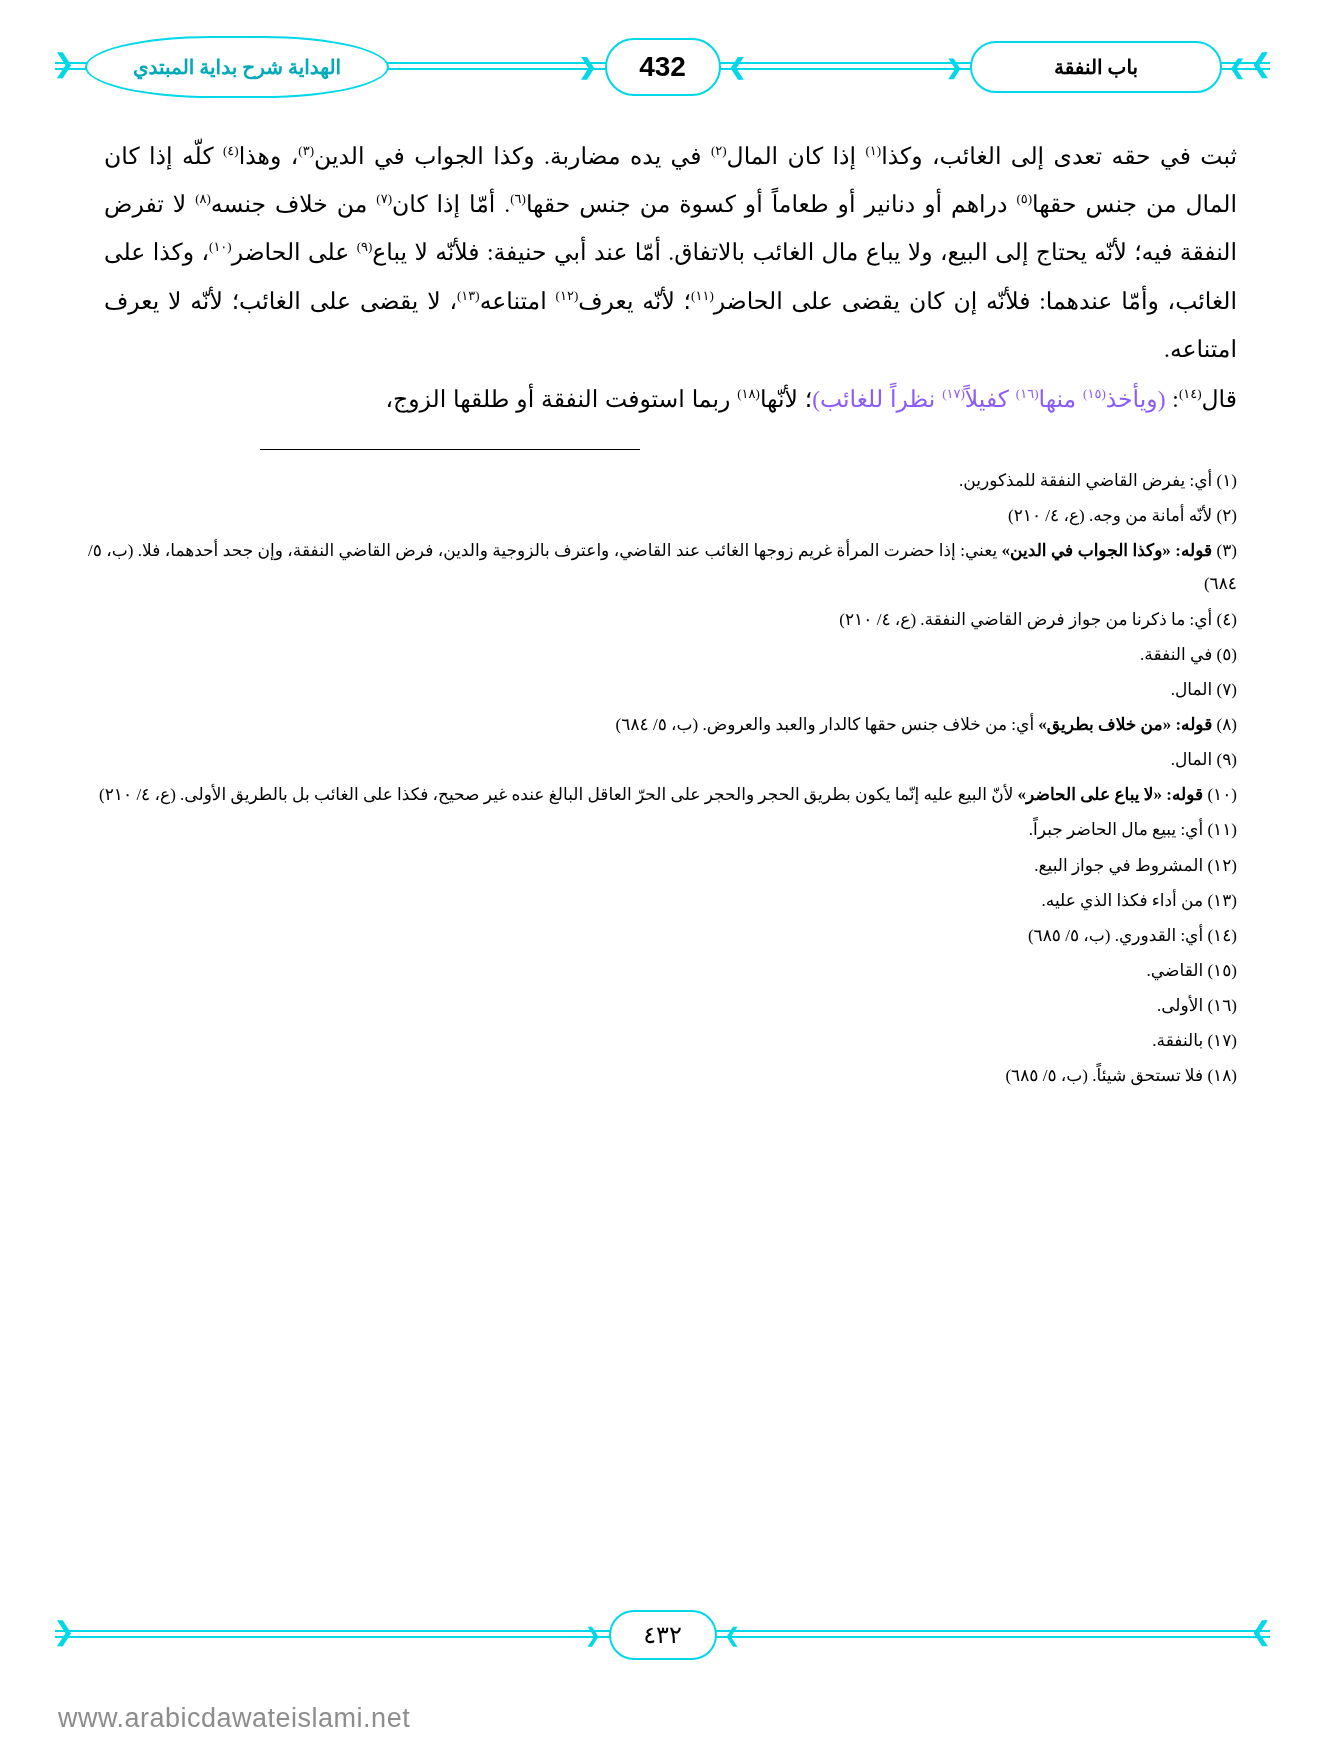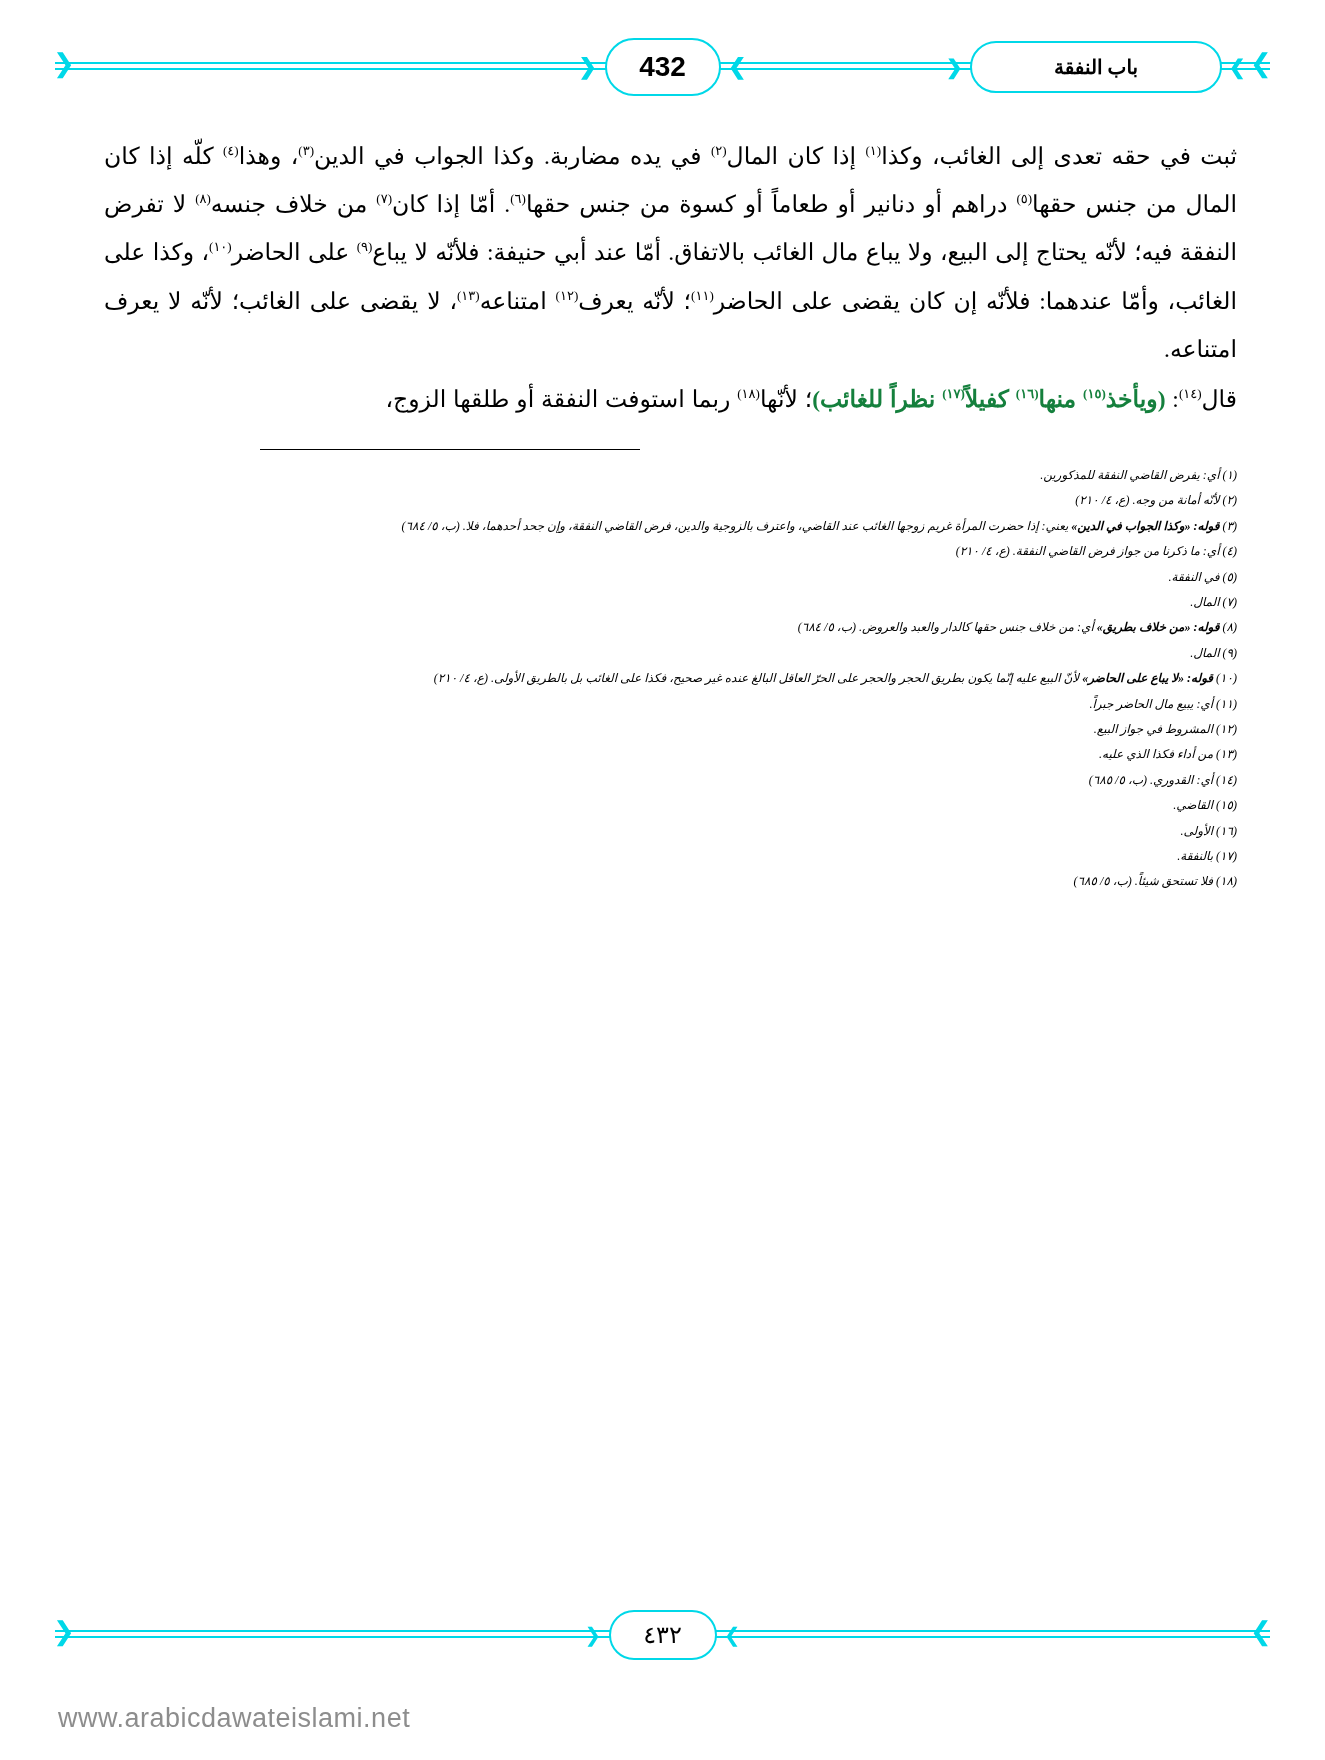"الهداية شرح بداية المبتدي" div.book-title { html: none -> <div>الهداية شرح بداية المبتدي</div> }
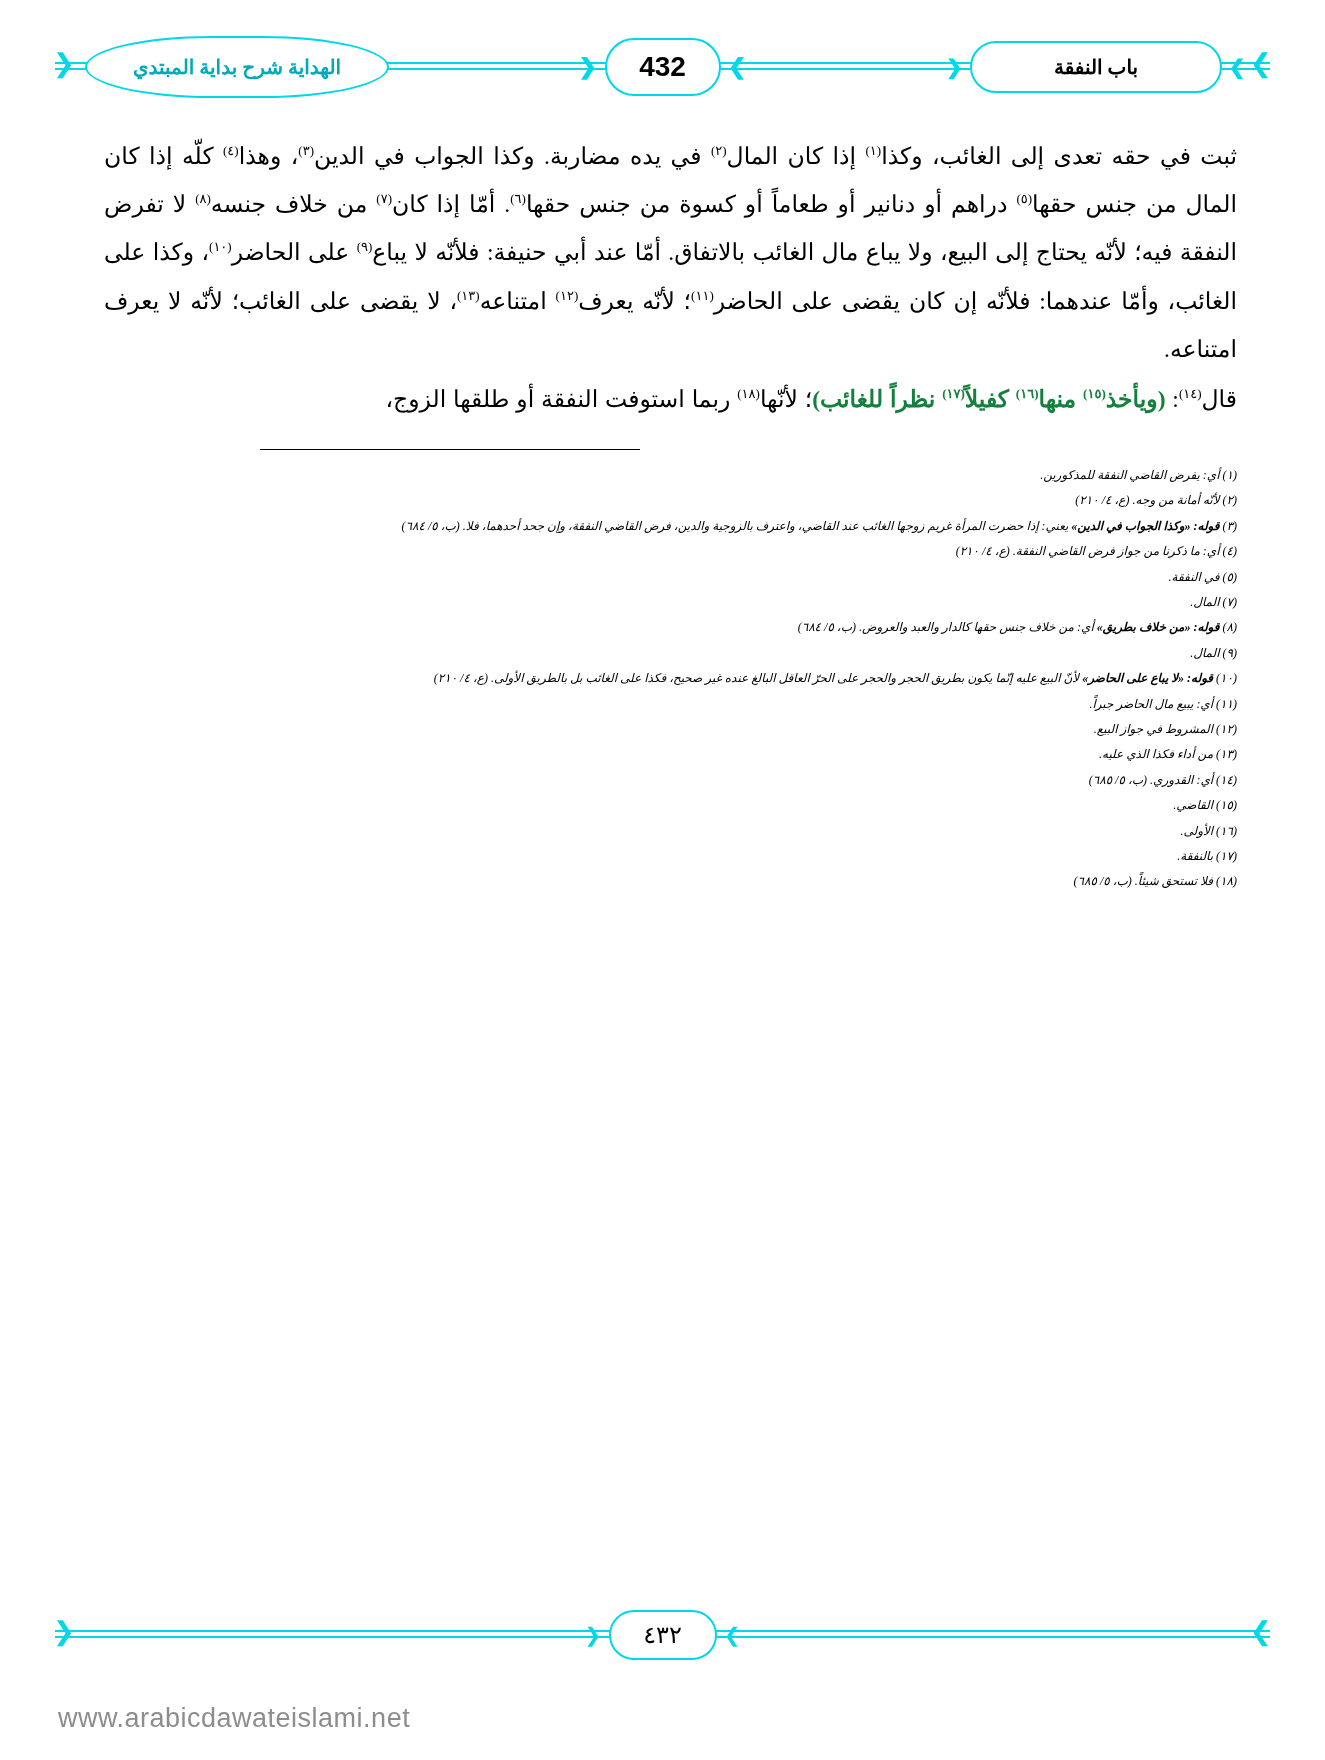"(ويأخذ(١٥) منها(١٦) كفيلاً(١٧) نظراً" .matn { color: #15803d -> #8b5cf6; font-weight: bold -> normal }
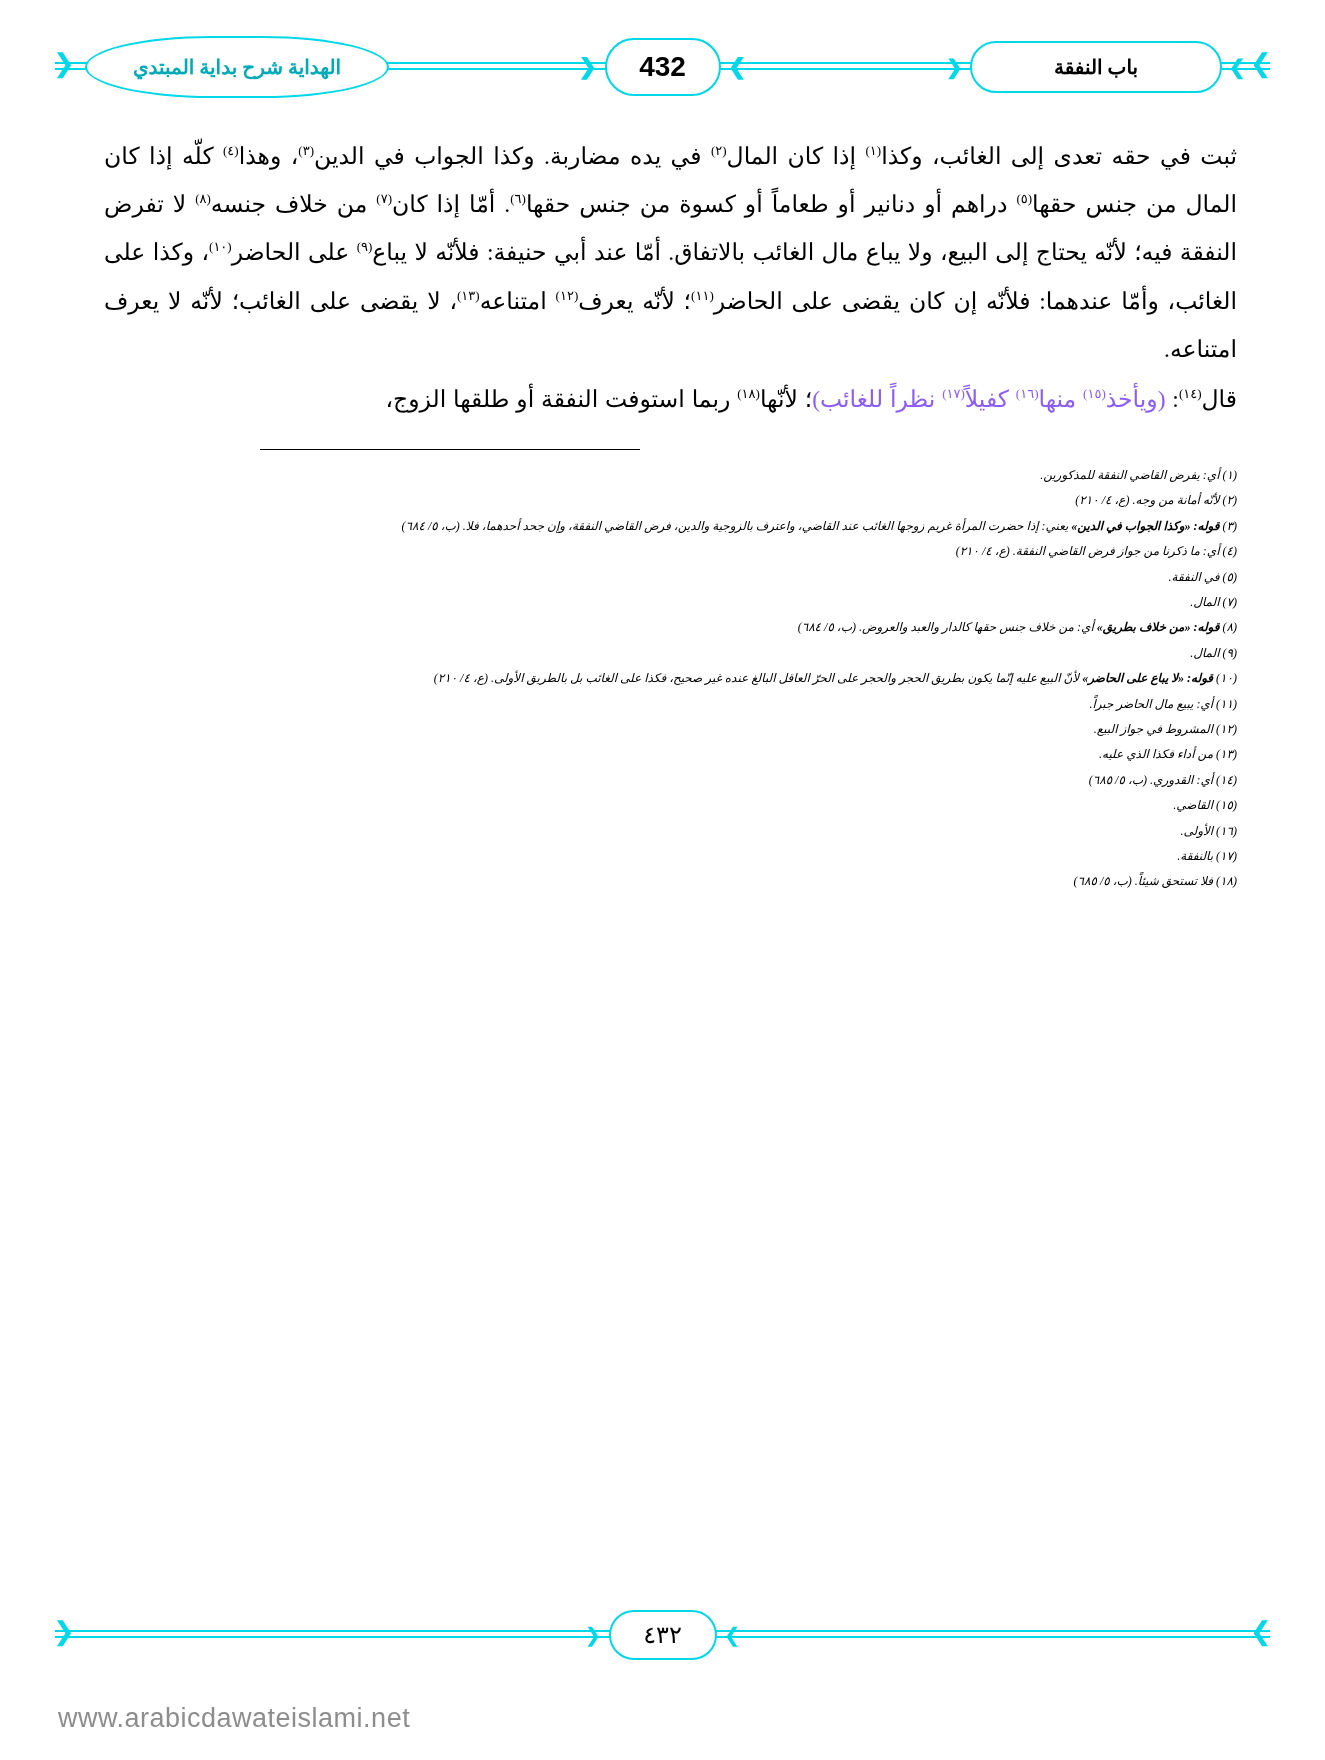"(١) أي: يفرض القاضي النفقة" .footnotes { font-size: 12px -> 17px; font-style: italic -> none }
